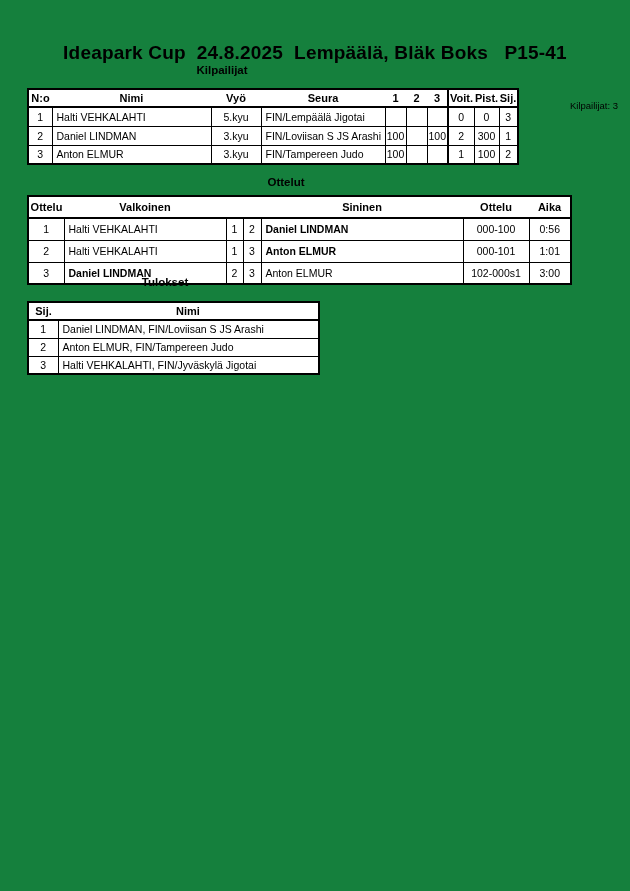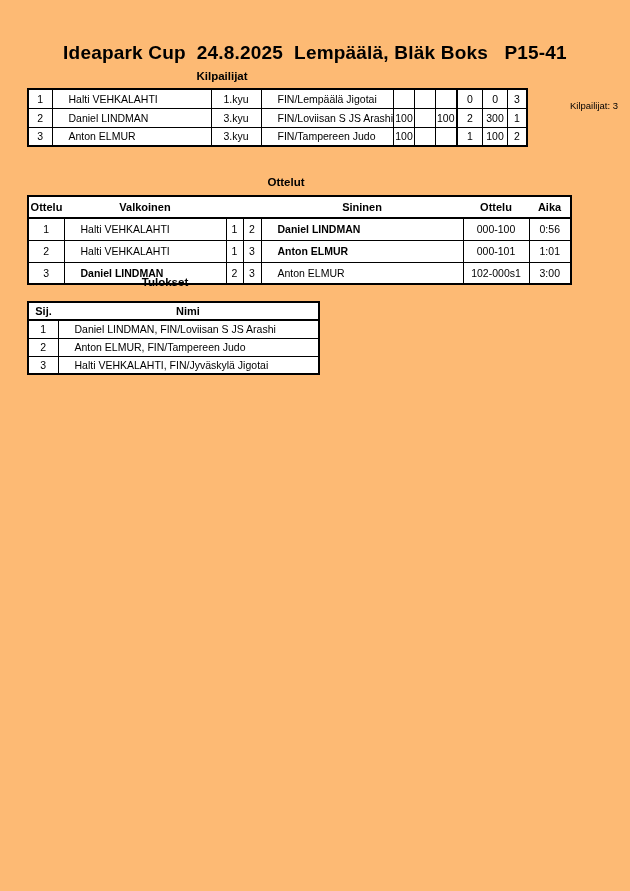"Ideapark Cup 24.8.2025 Lempäälä, Bläk" #page { background: #fdba74 -> #15803d }
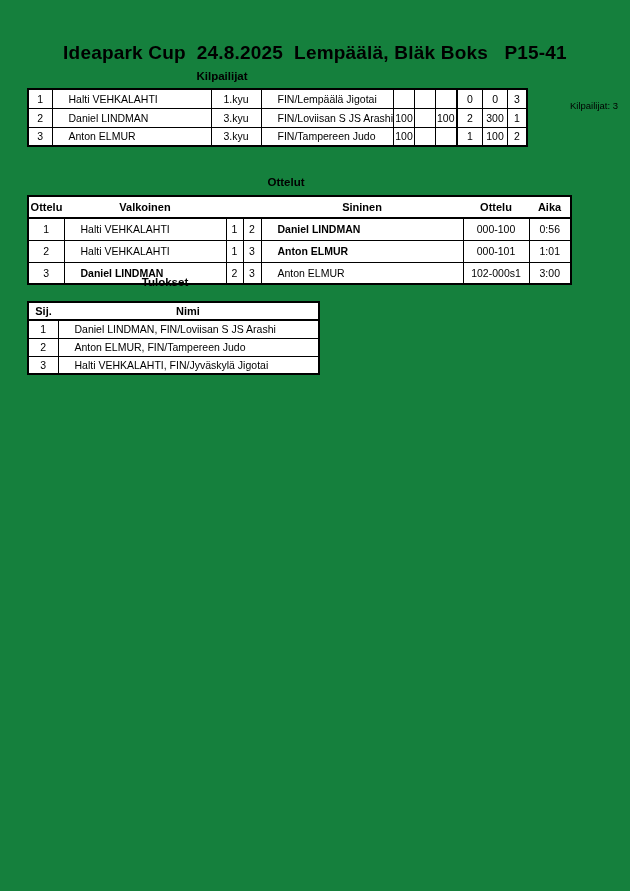"Kilpailijat" #heading-kilpailijat { top: 70px -> 64px }
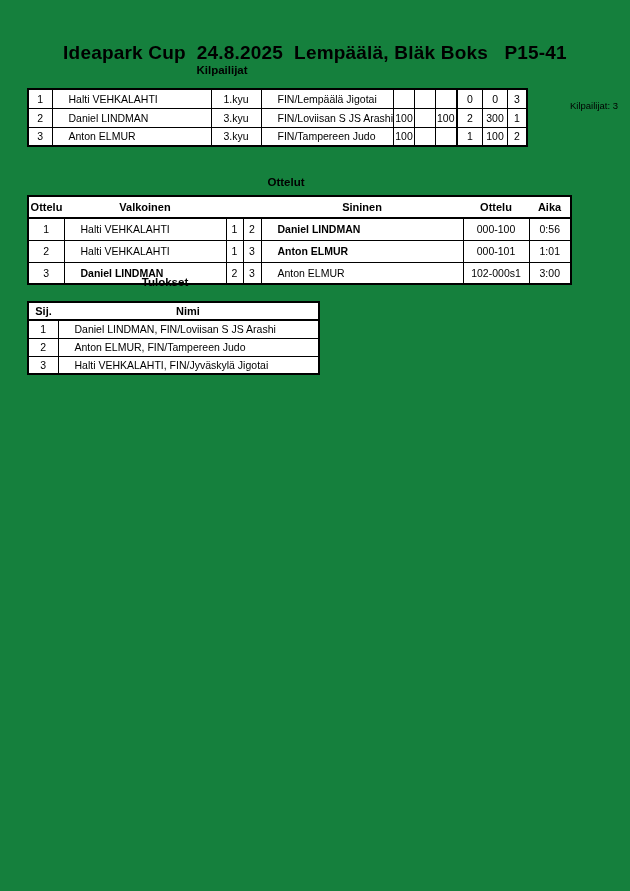"N:o" tr.head { html: none -> <tr> <th>N:o</th> <th>Nimi</th> <th>Vyö</th> <th>Seura</th> <th>1</th> <th>2</th> <th>3</th> <th>Voit.</th> <th>Pist.</th> <th>Sij.</th> </tr> }
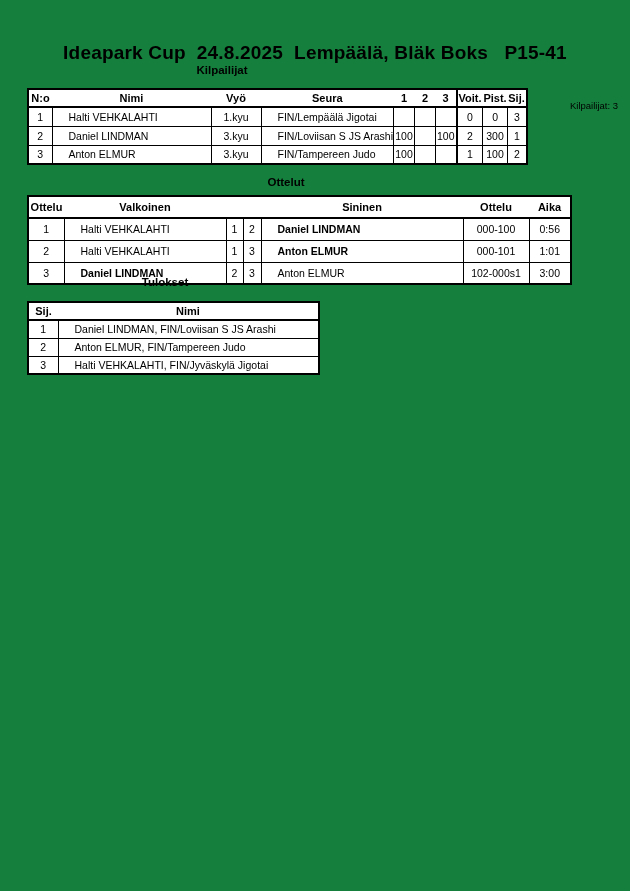"Halti VEHKALAHTI" .doc-table td.name, .doc-table th.name-h-left { padding-left: 16px -> 4px }
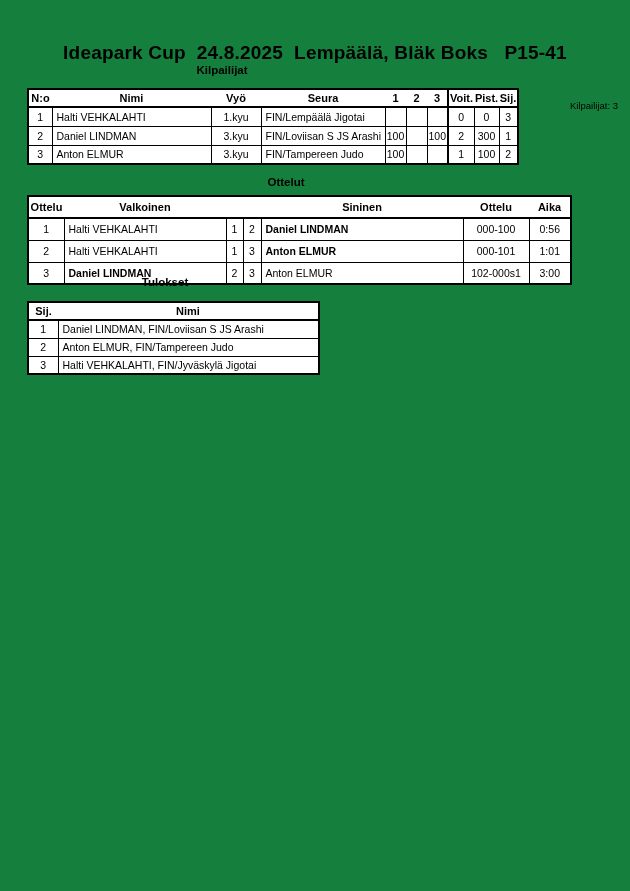"1.kyu" td { text: 1.kyu -> 5.kyu }
